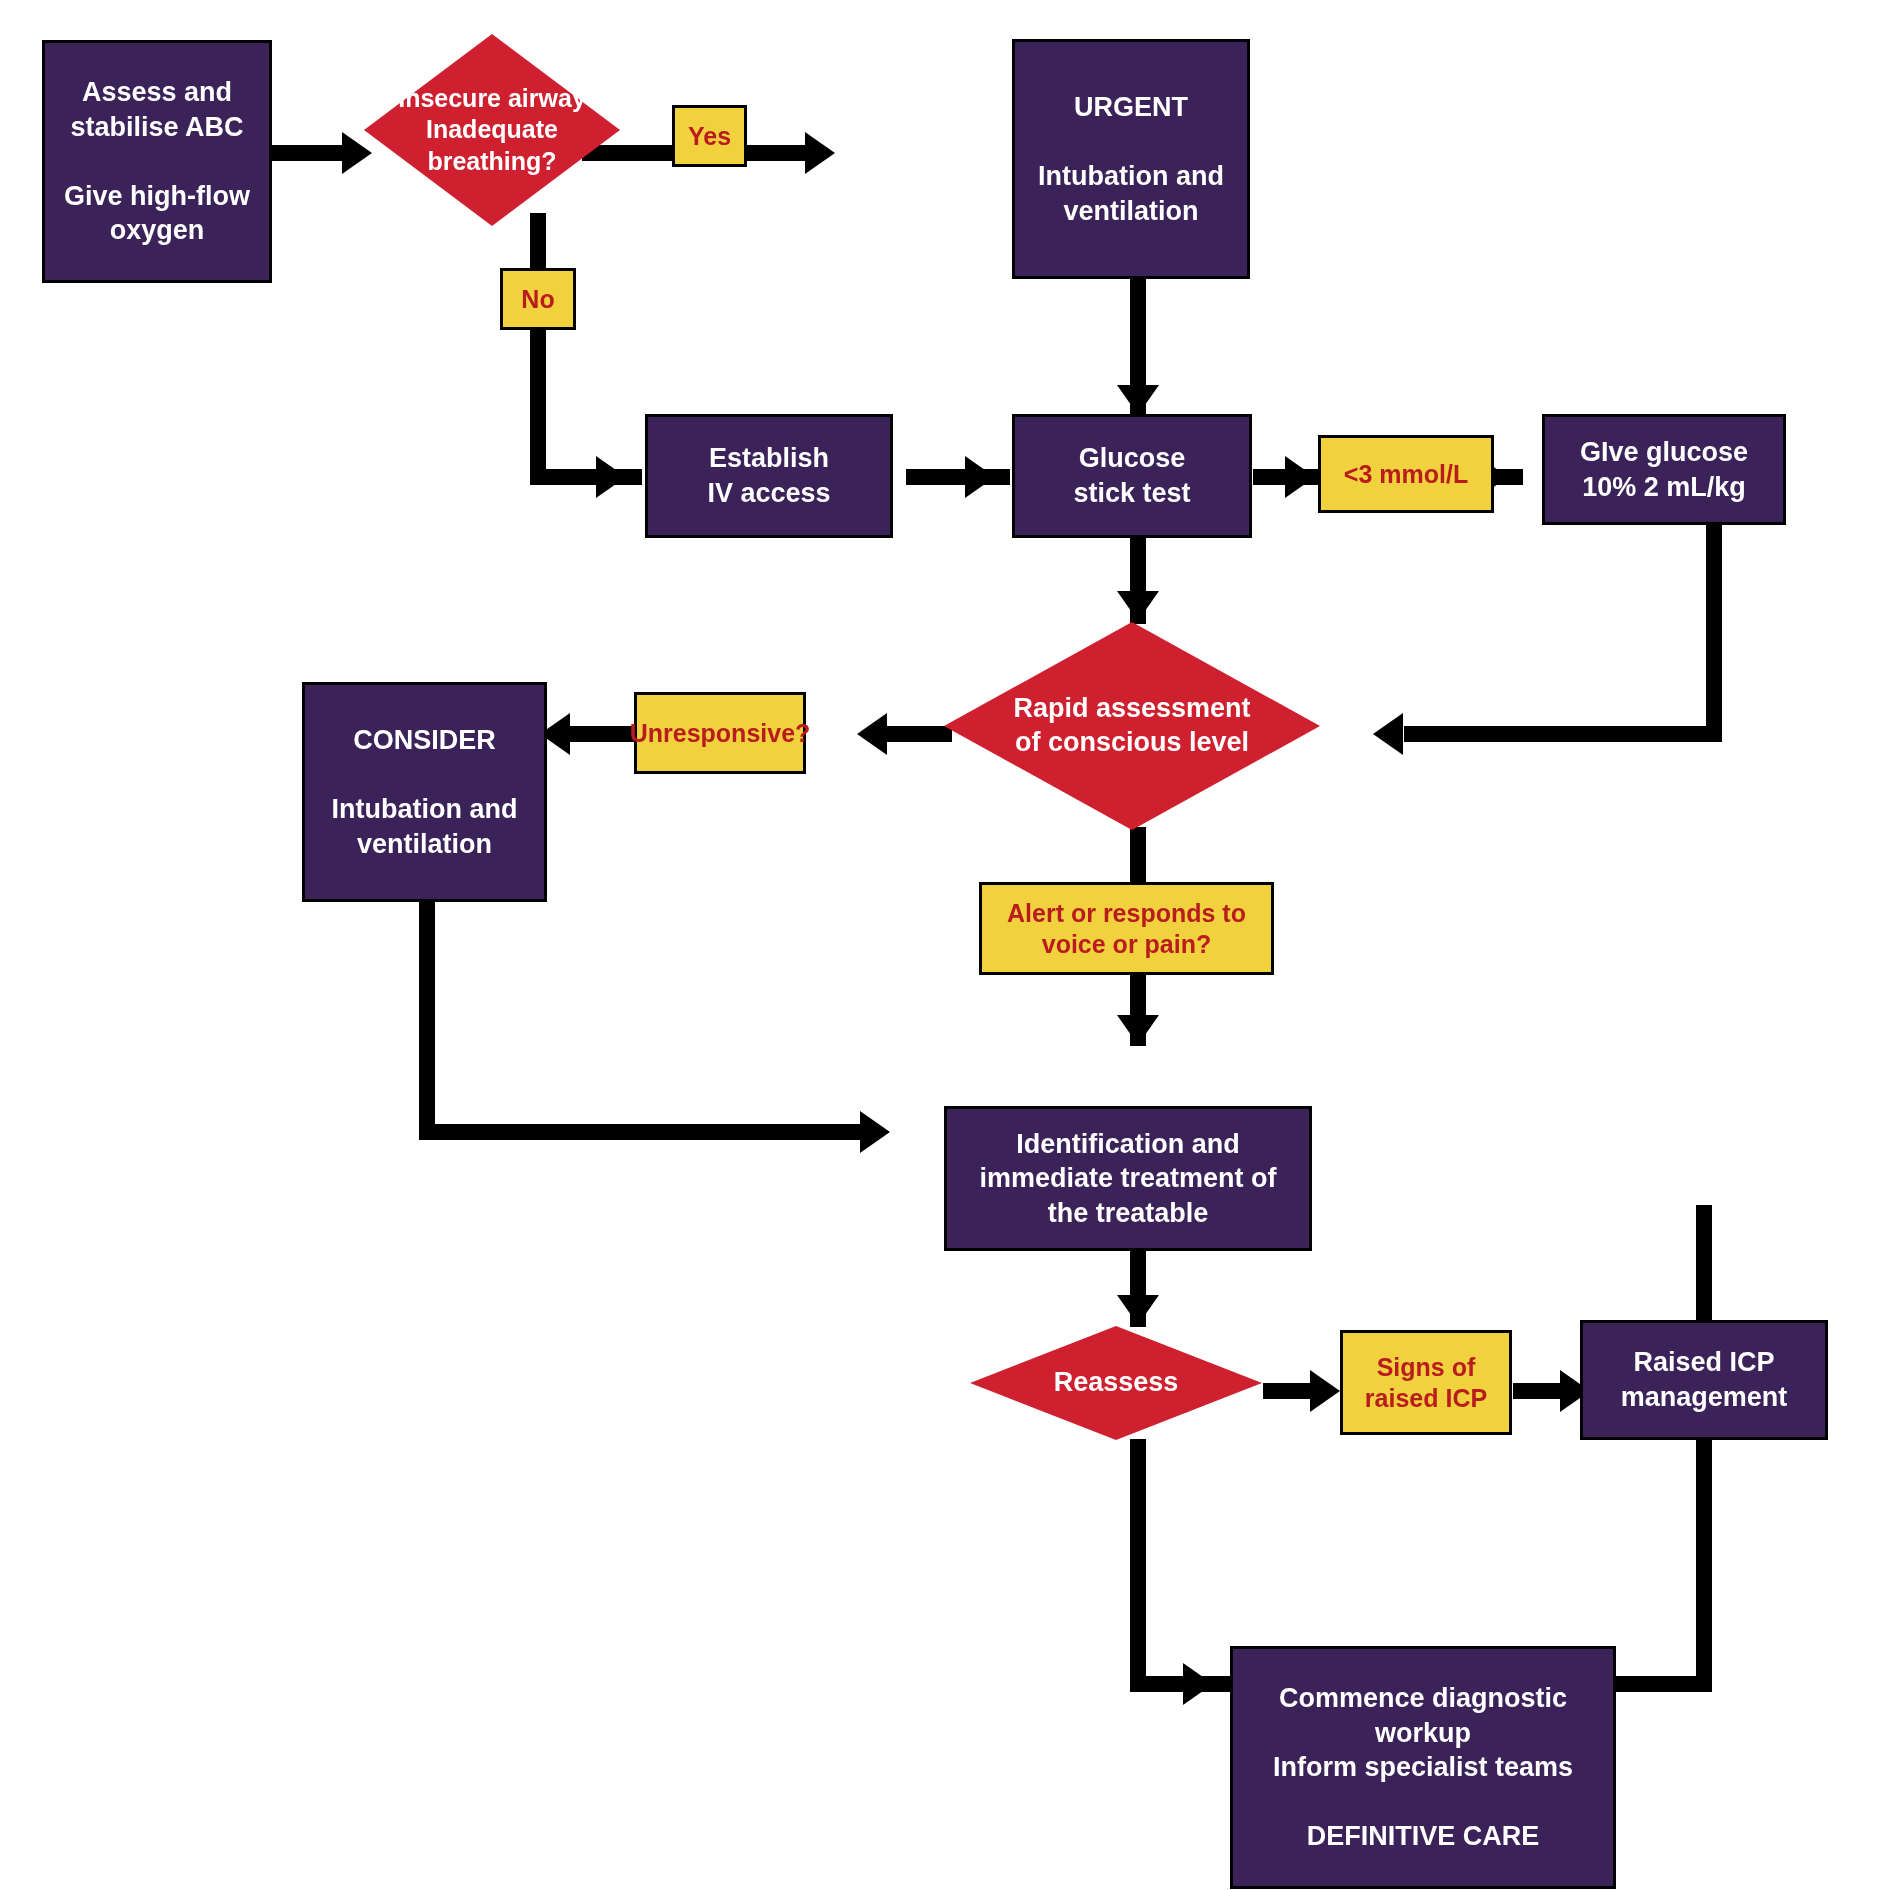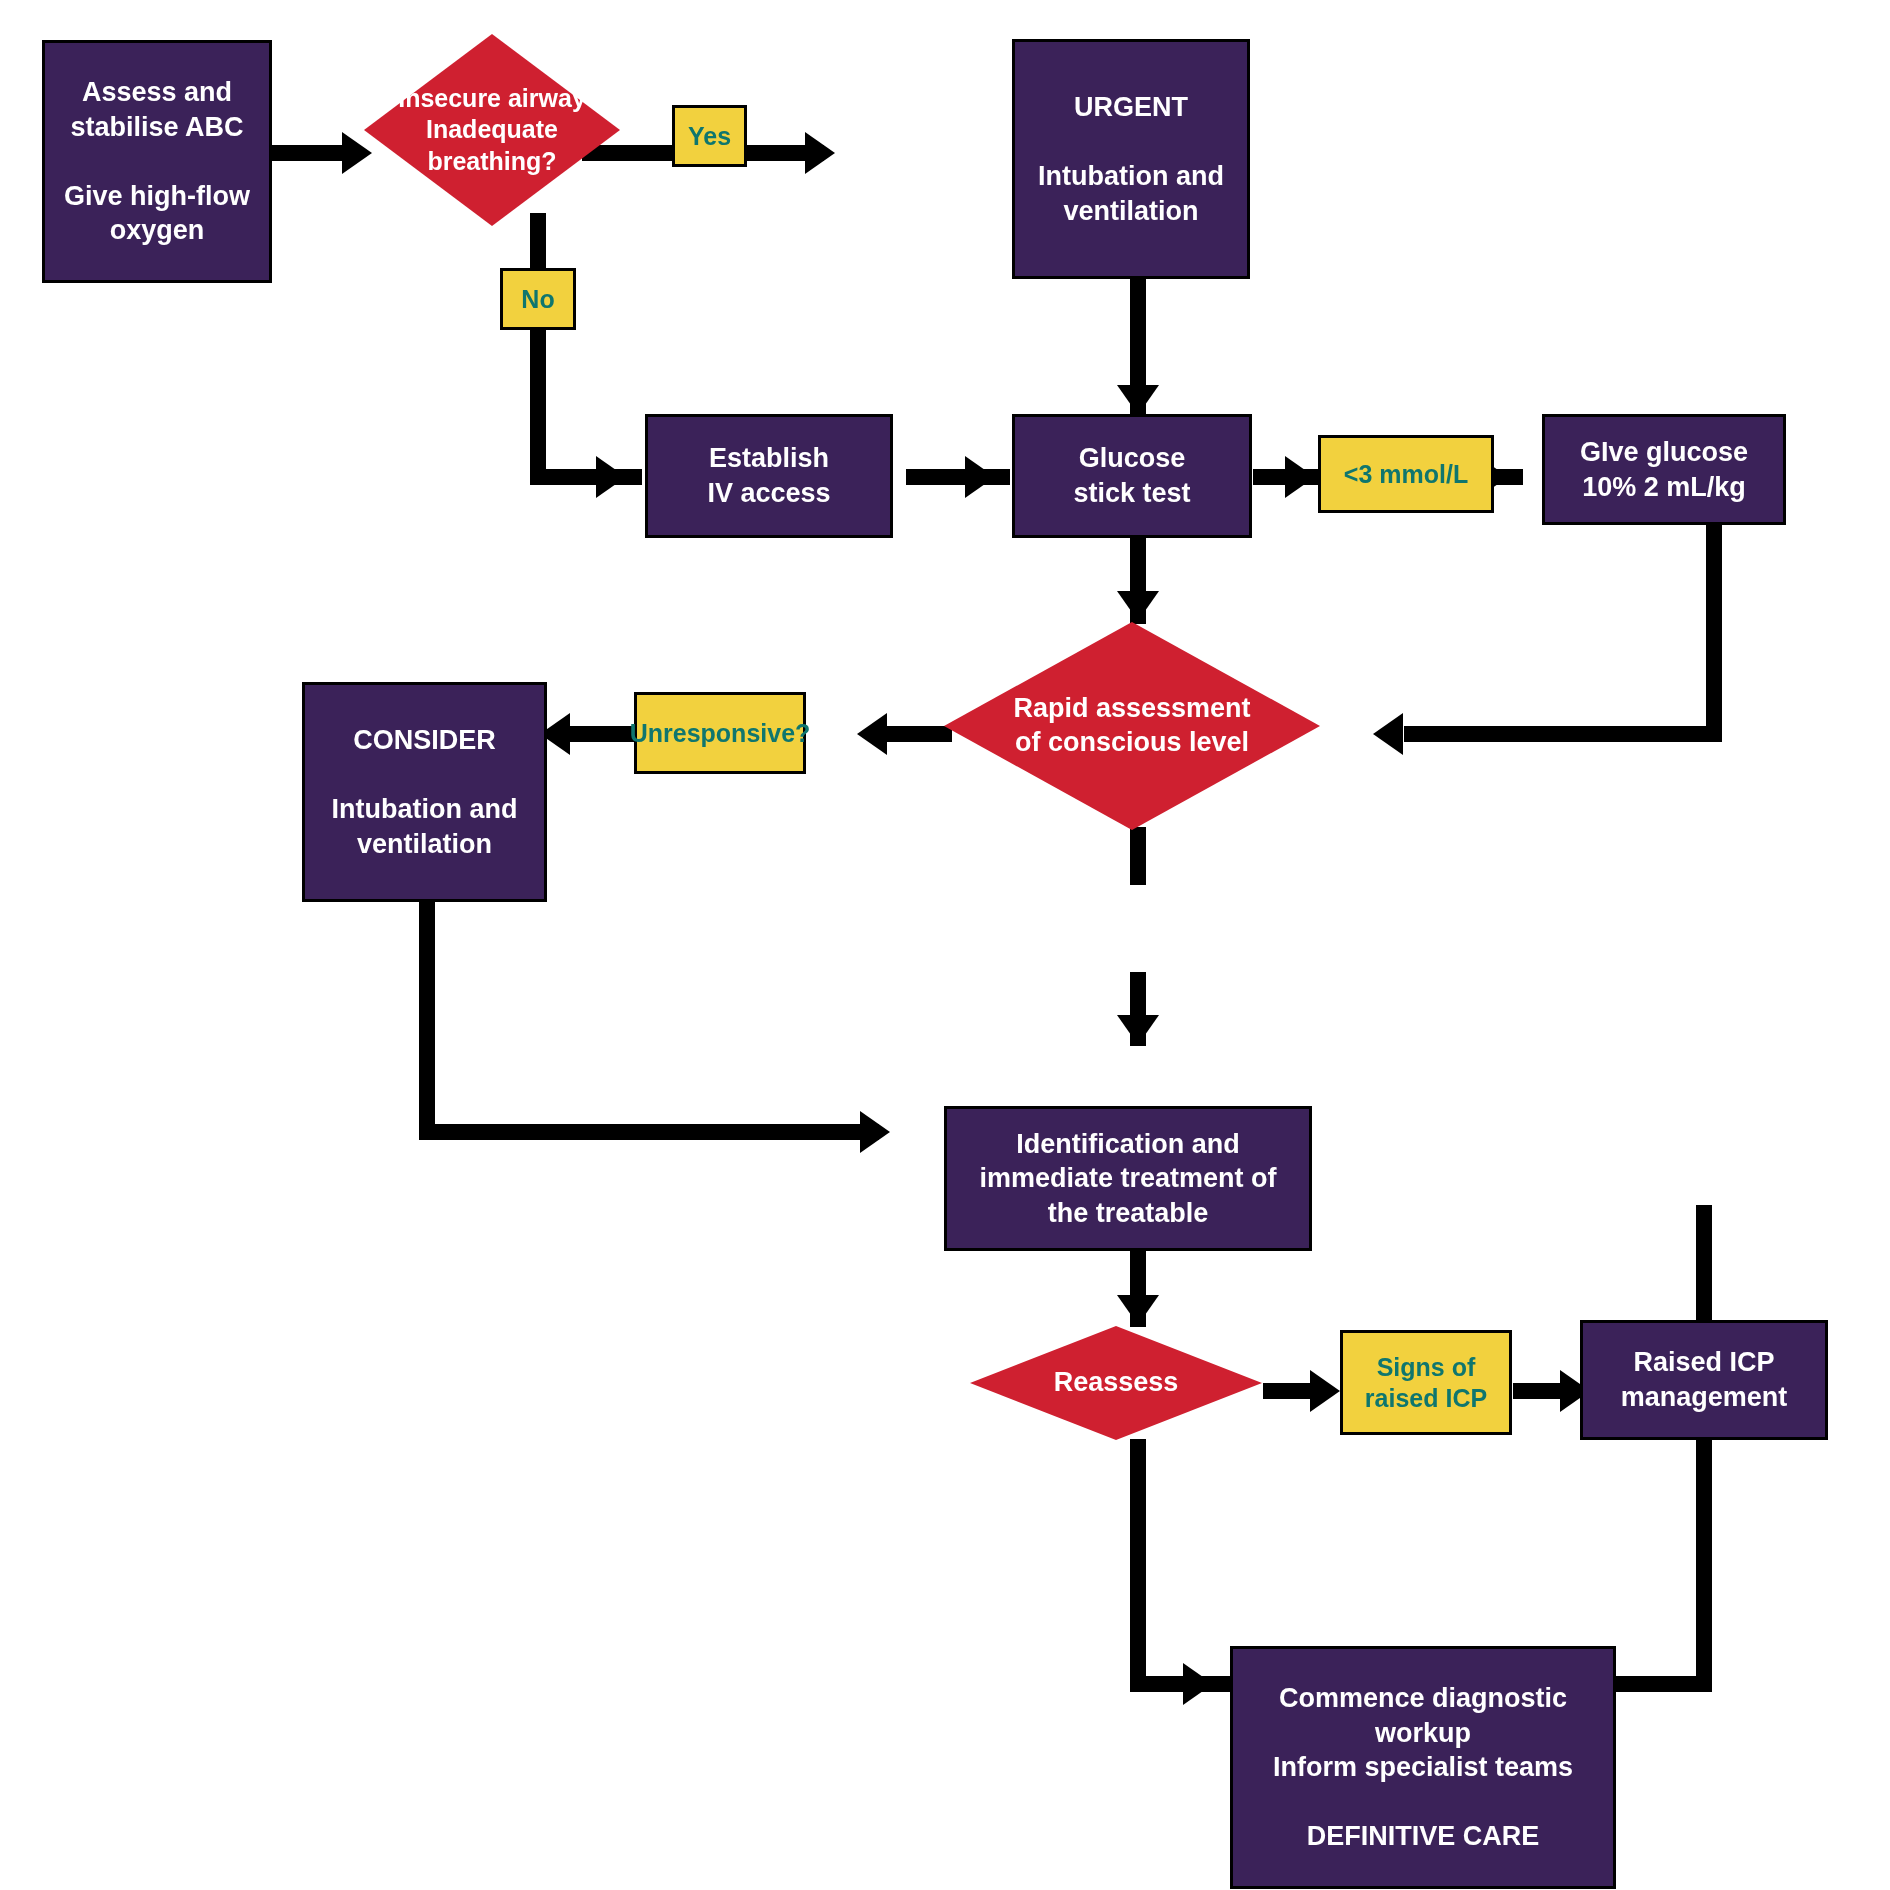"Yes" .label { color: #0f766e -> #b91c1c }
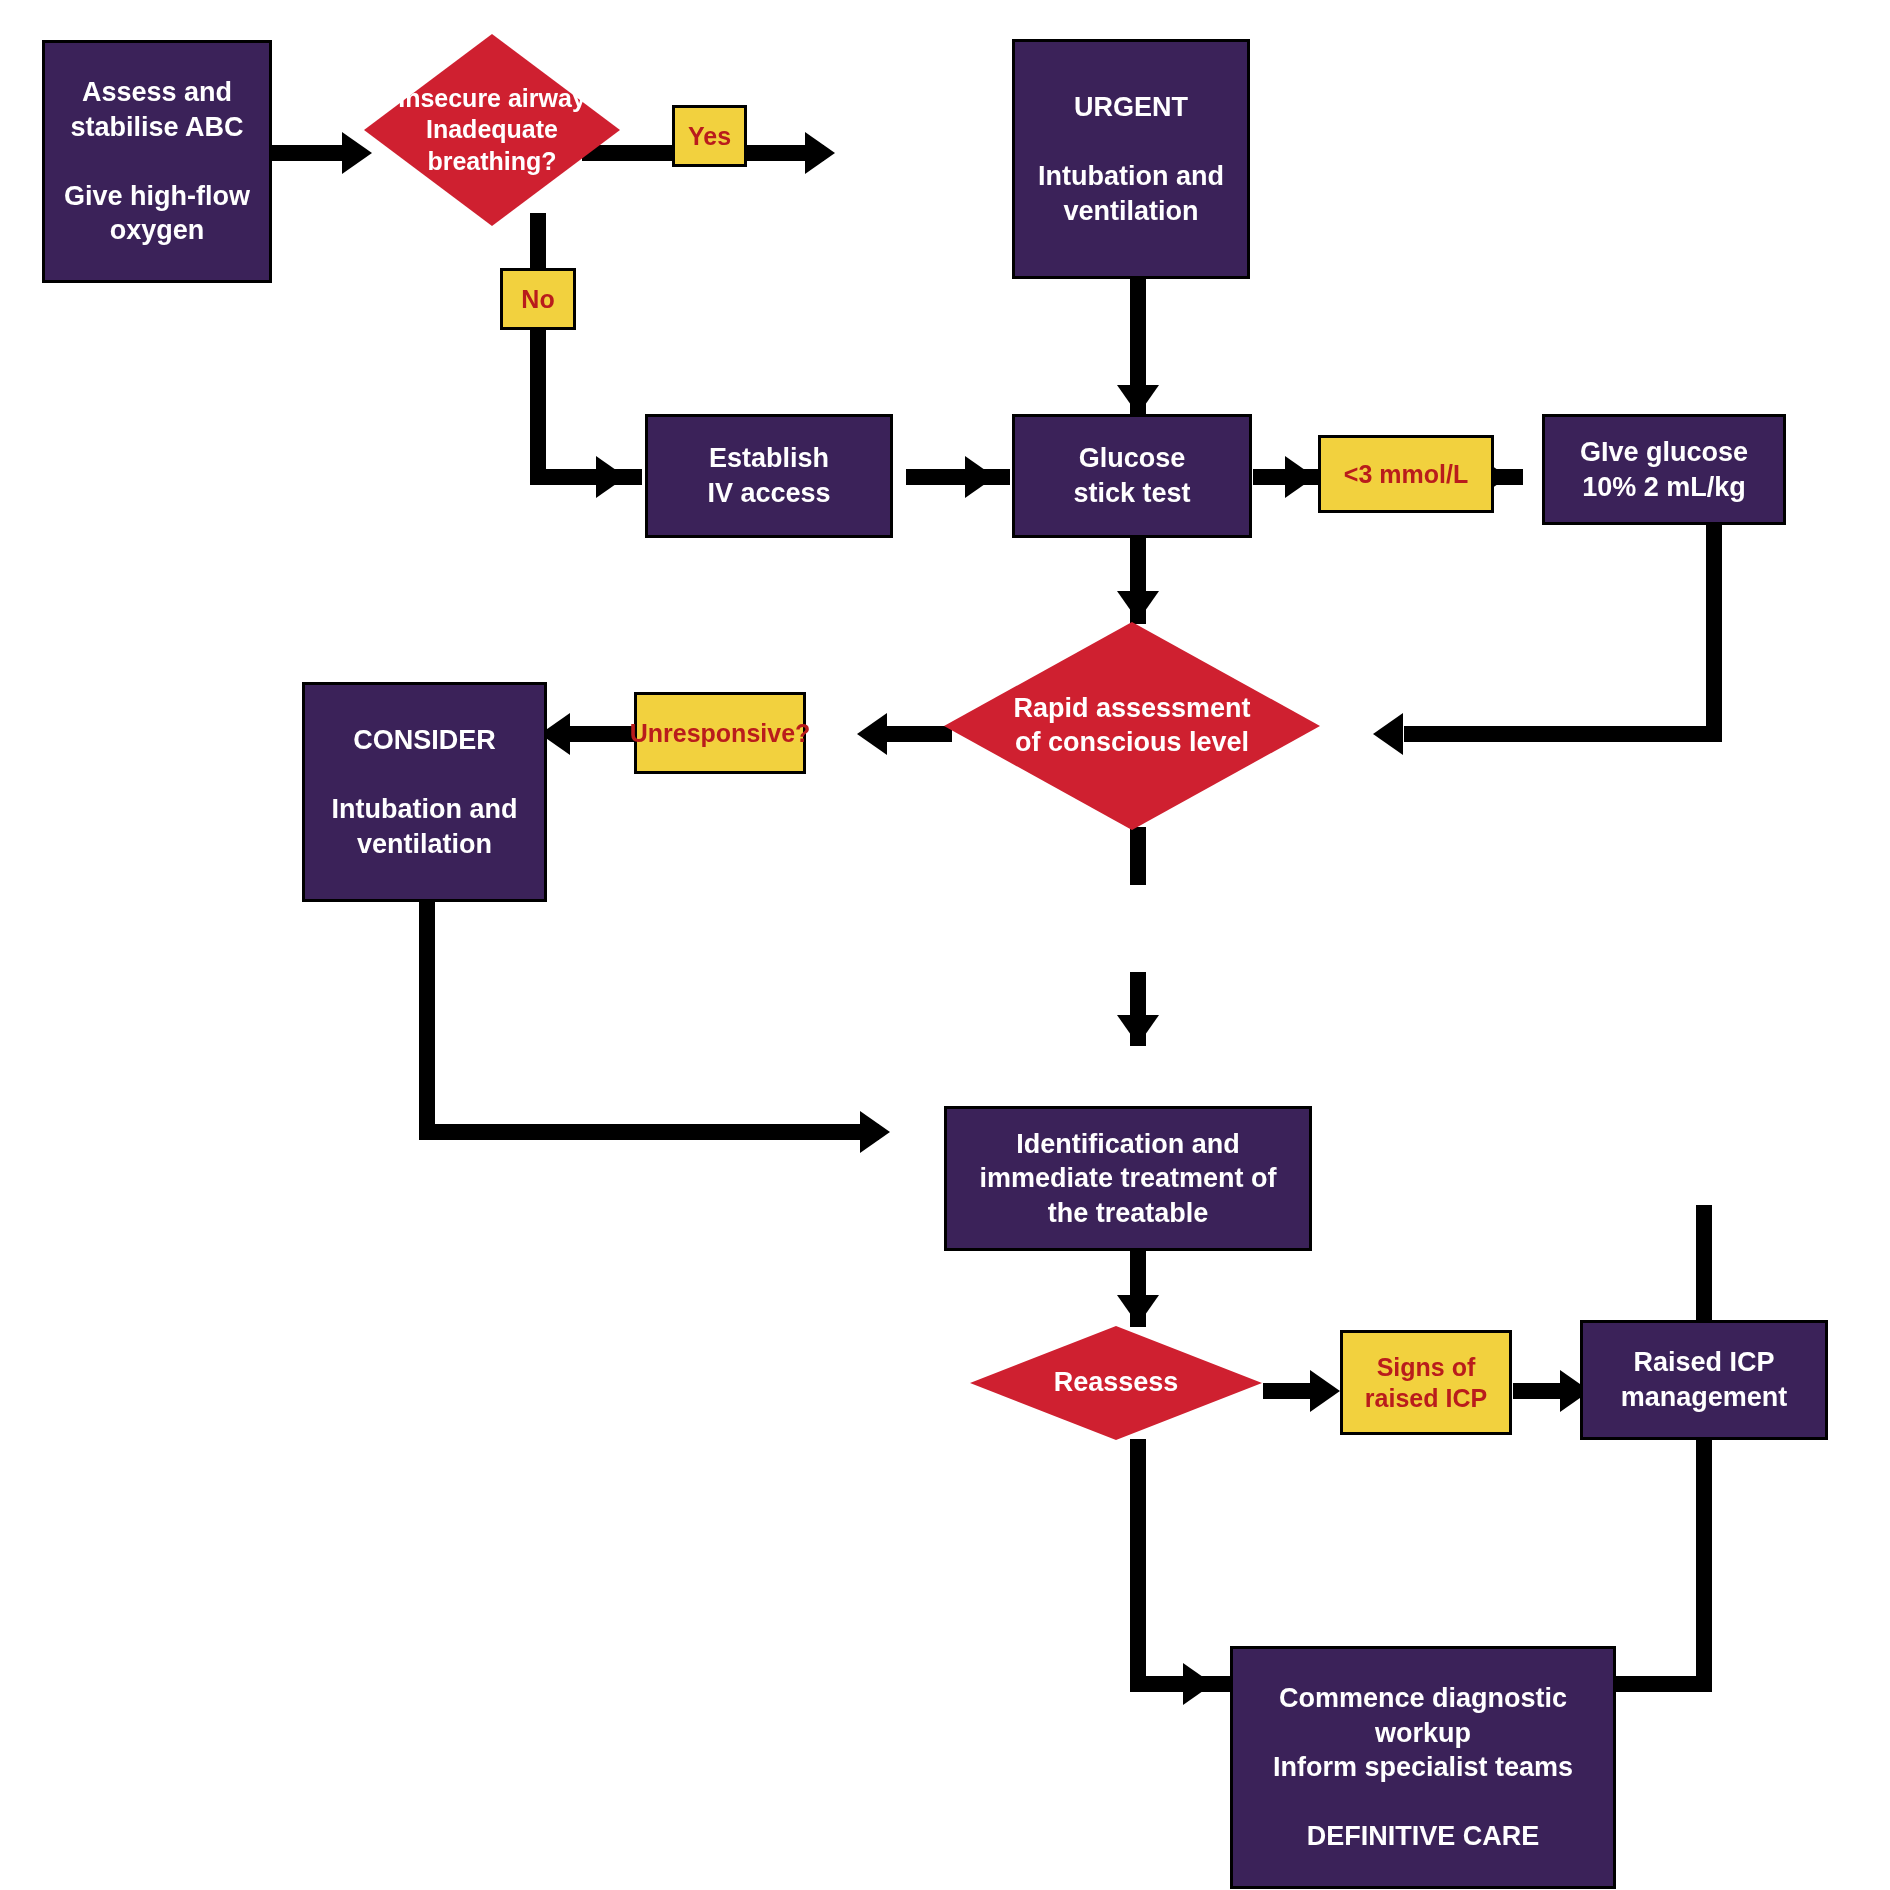"Alert or responds to" div.node { html: none -> <div> <span>Alert or responds to voice or pain?</span> </div> }
